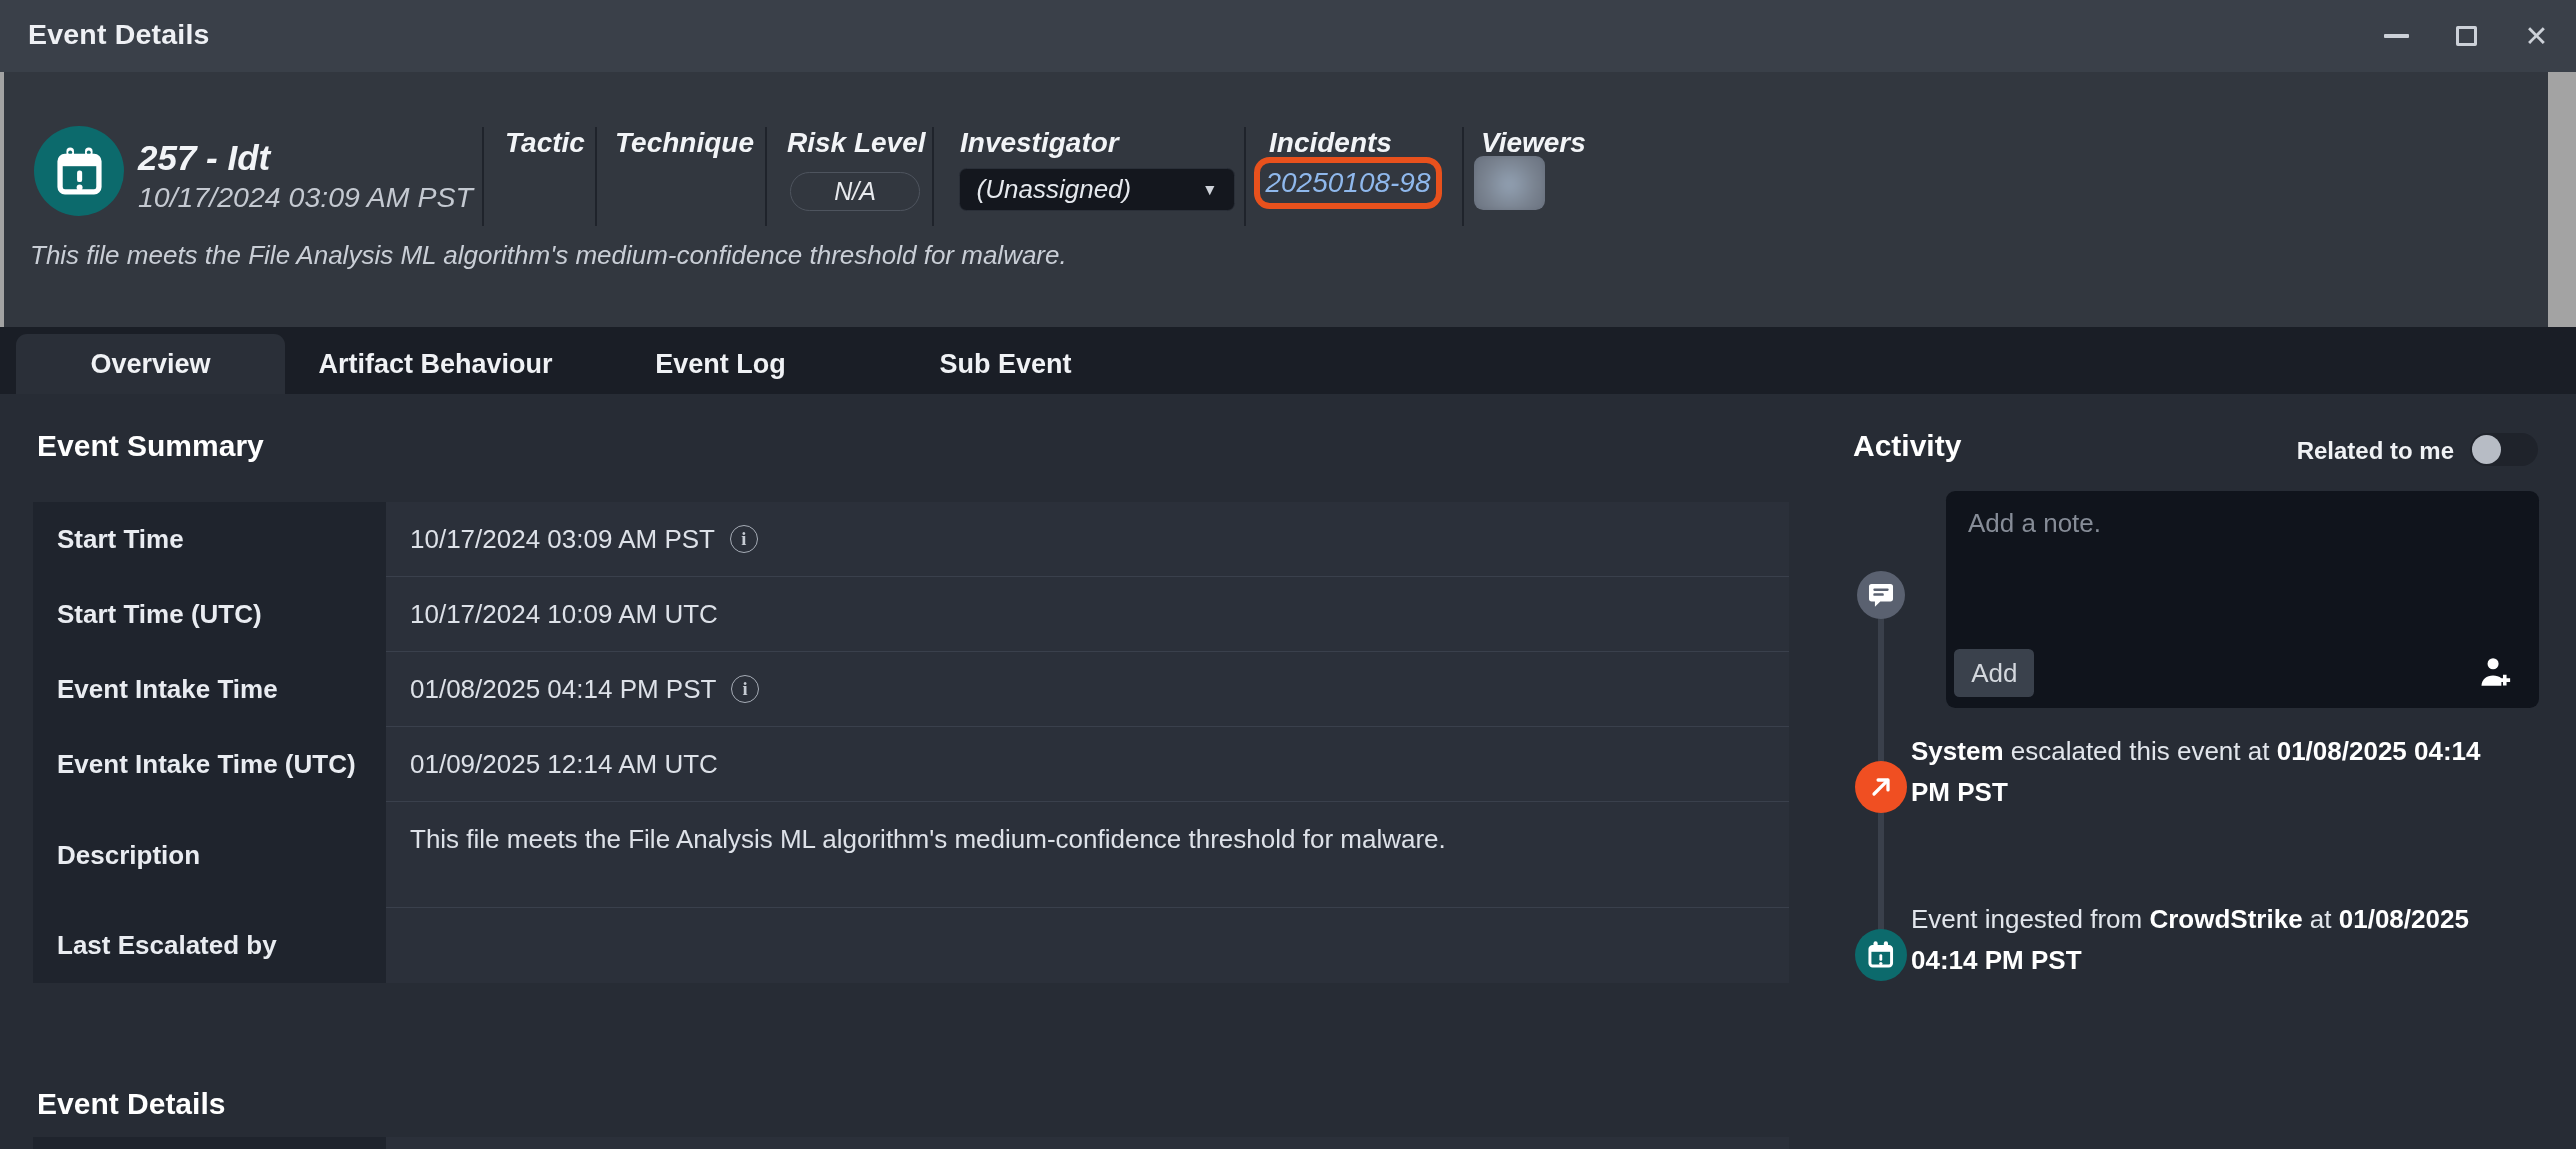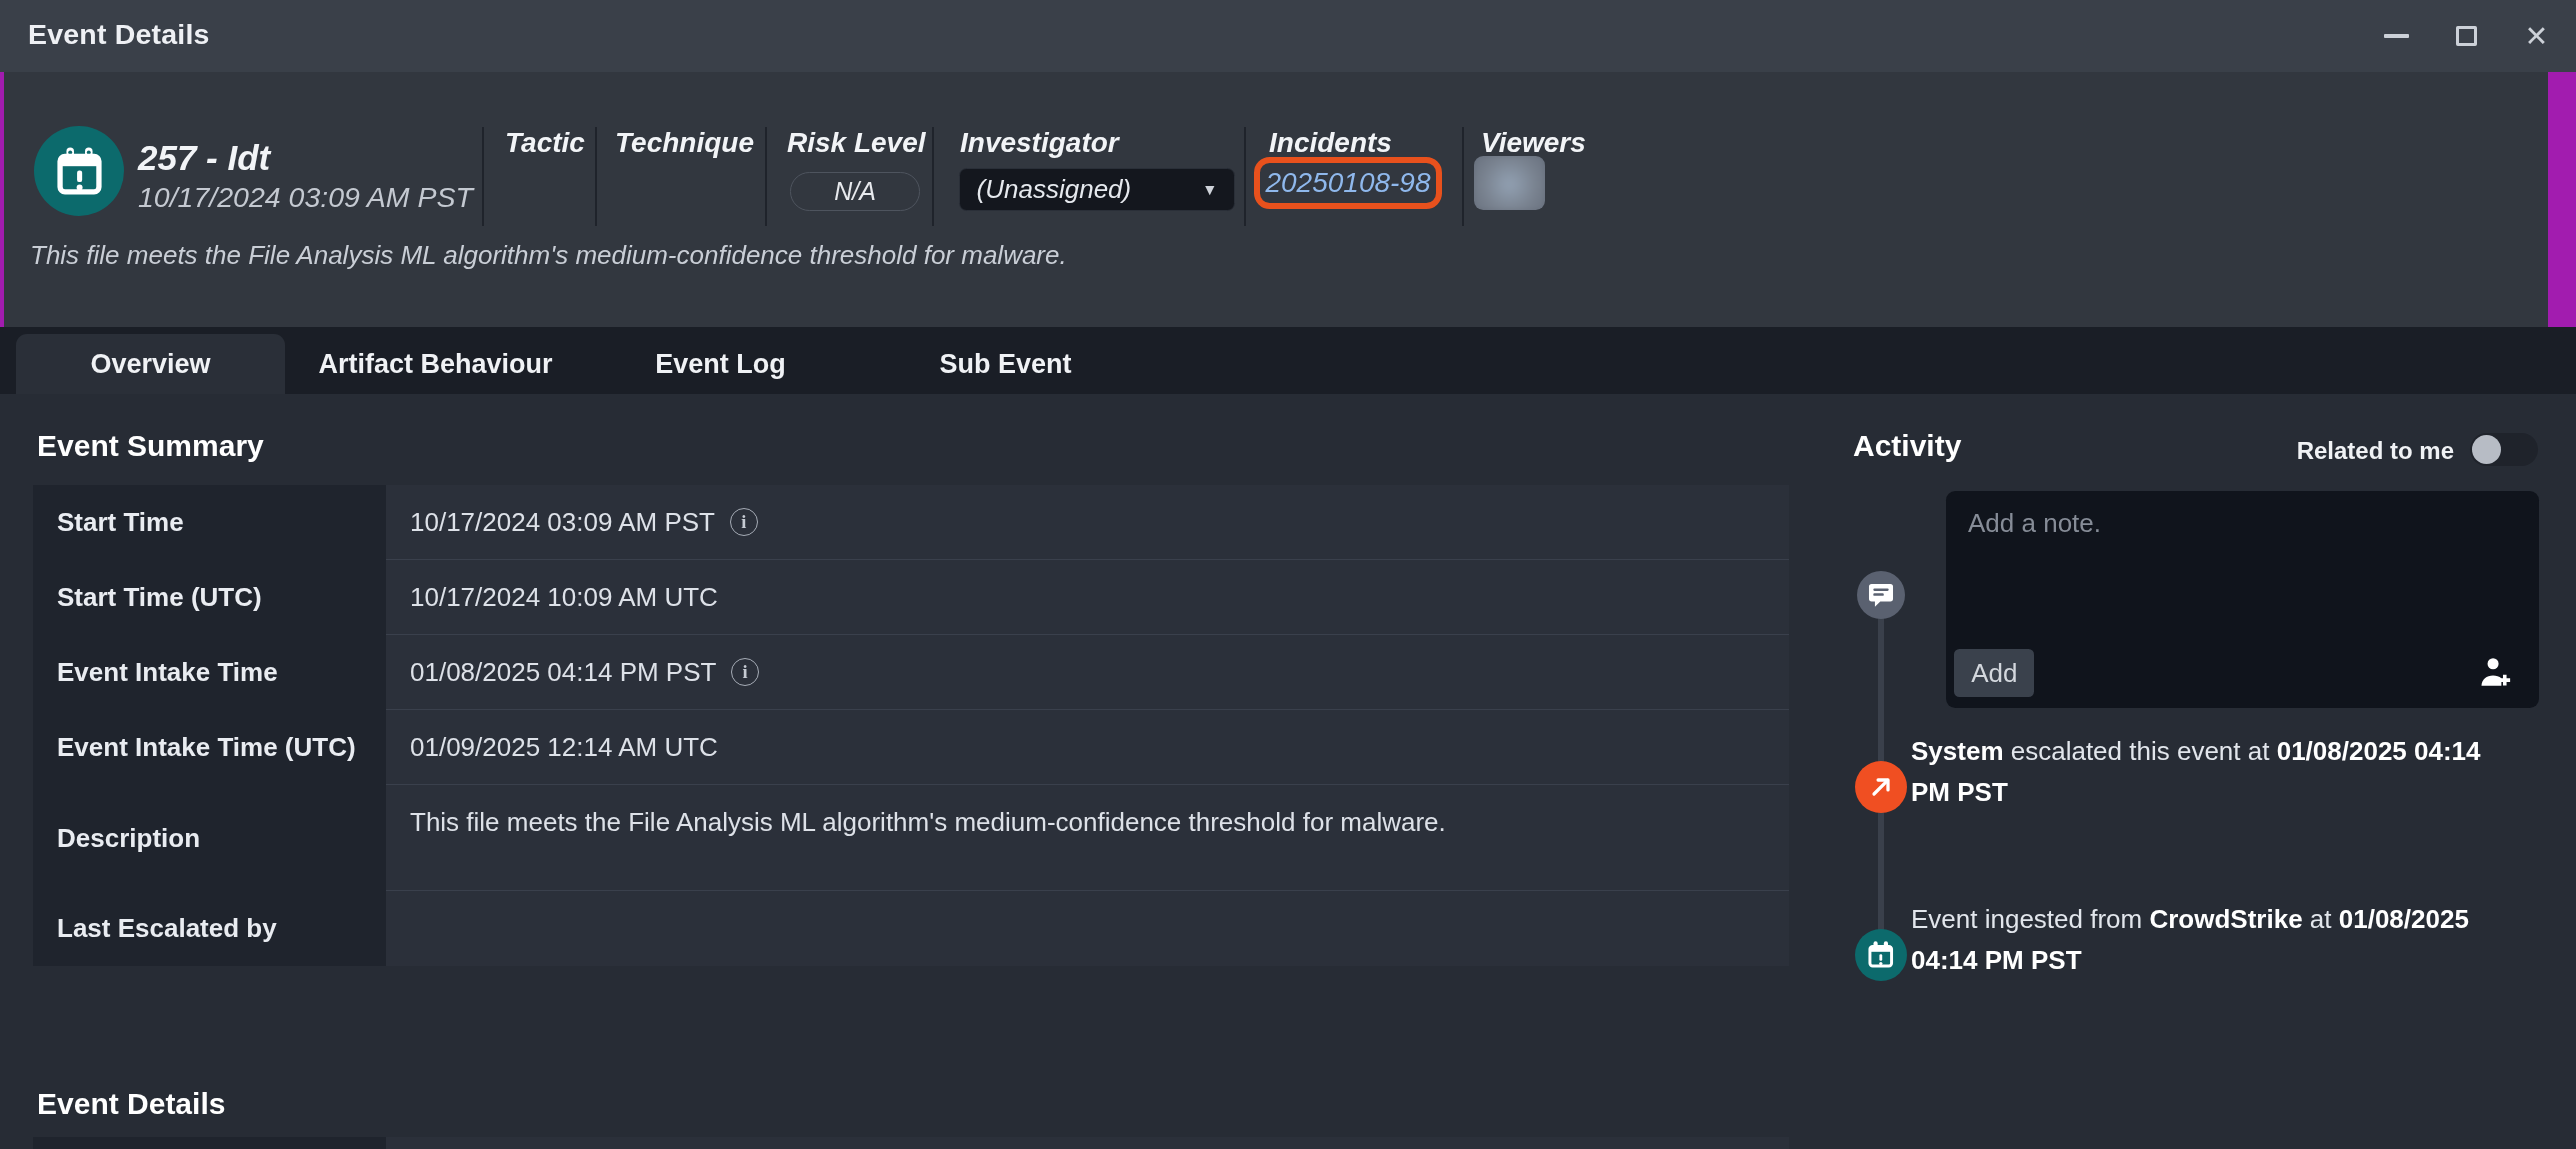"Event Details" .root { background: #a21caf -> #a3a3a3 }
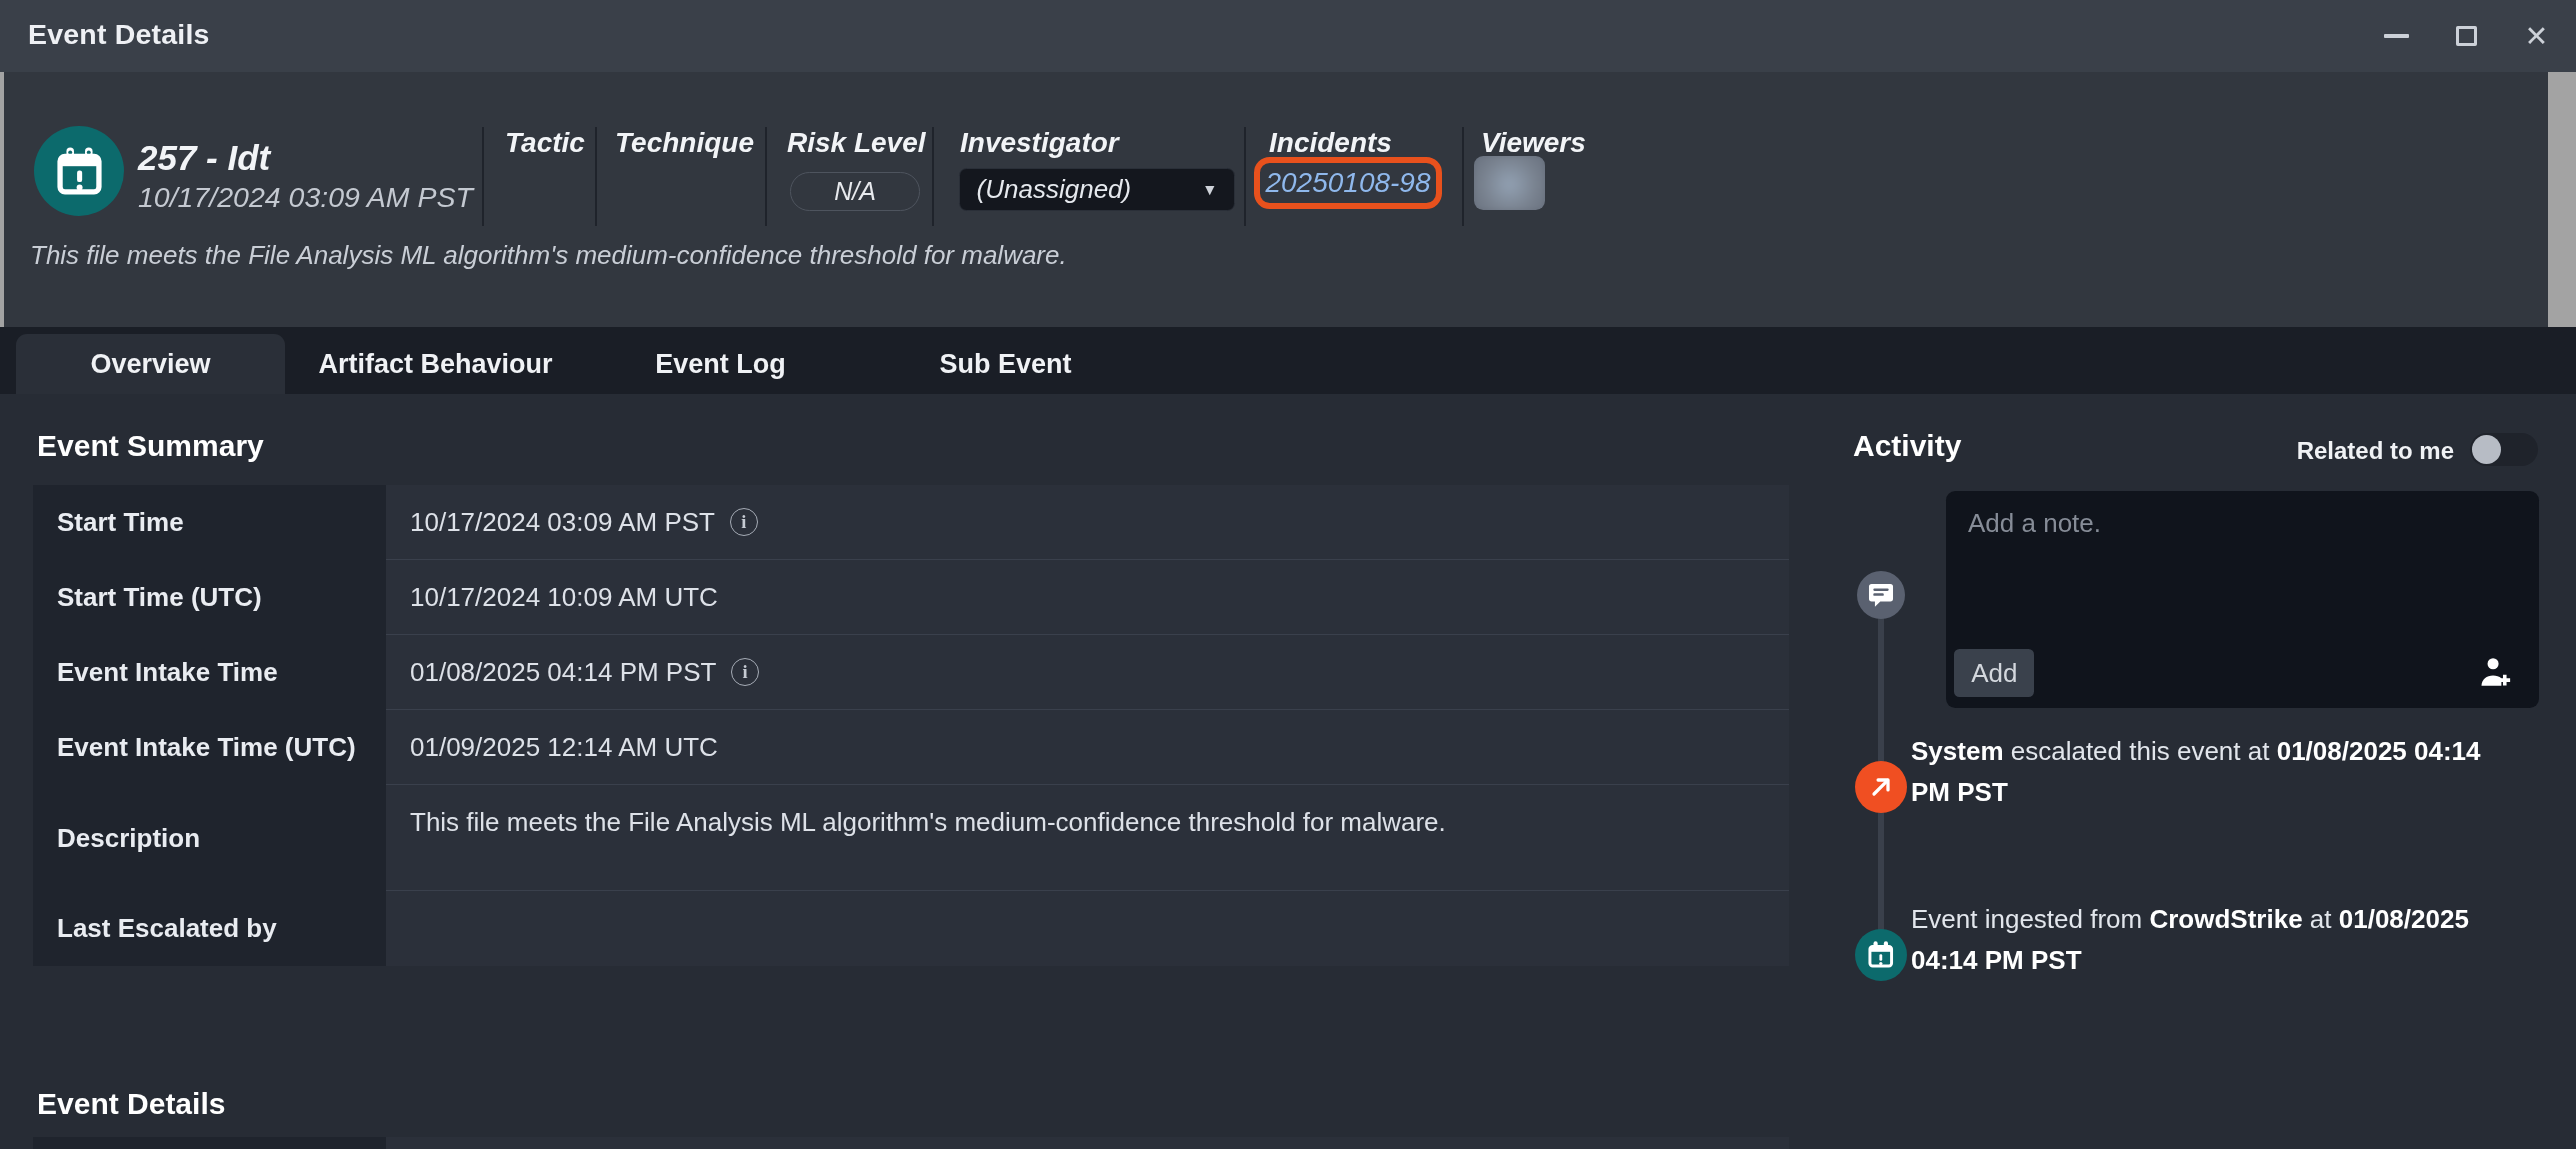"Start Time" .summary-table { top: 91px -> 108px }
